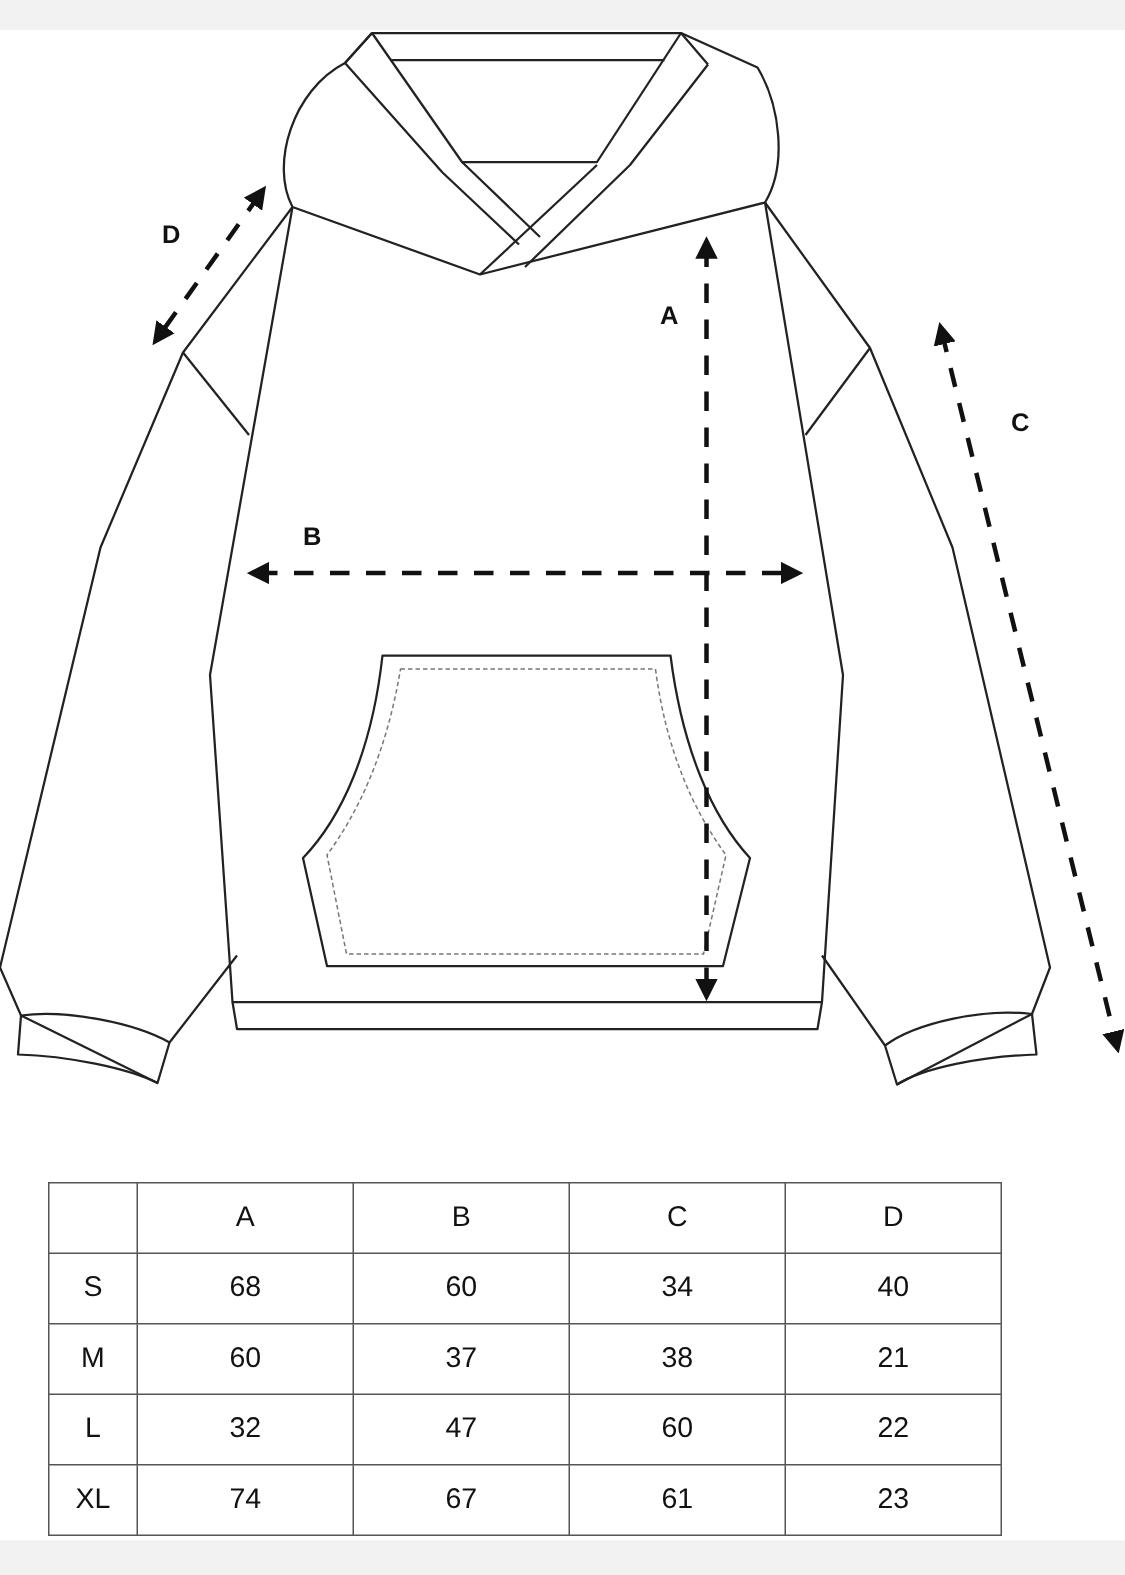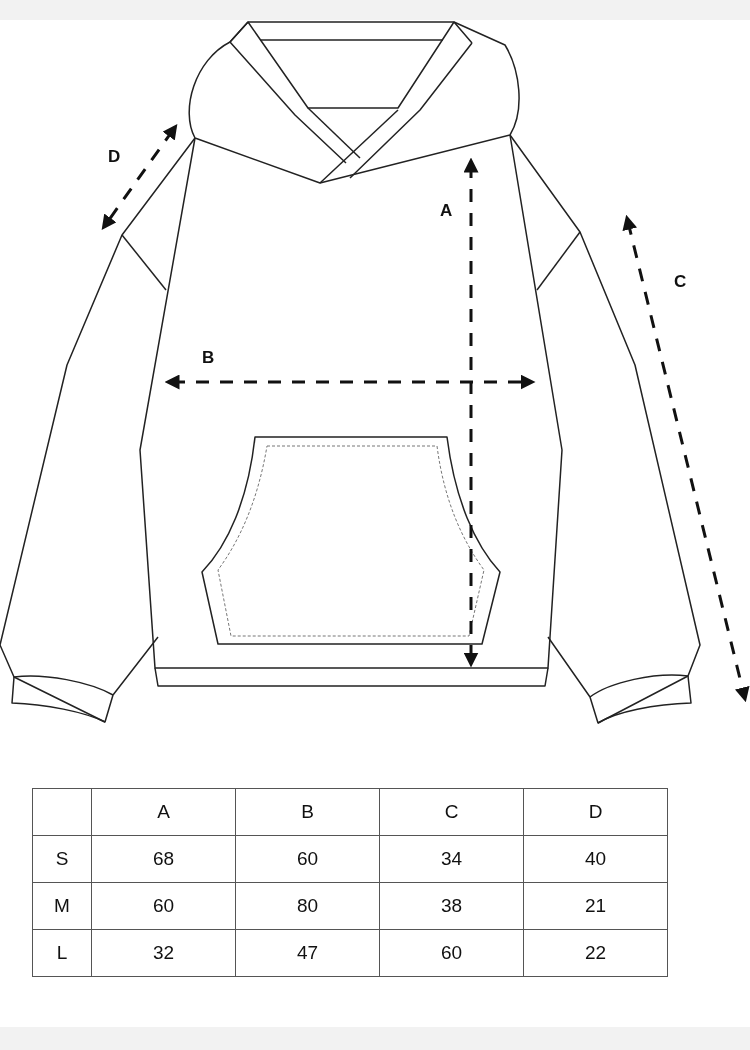"80" td { text: 80 -> 37 }
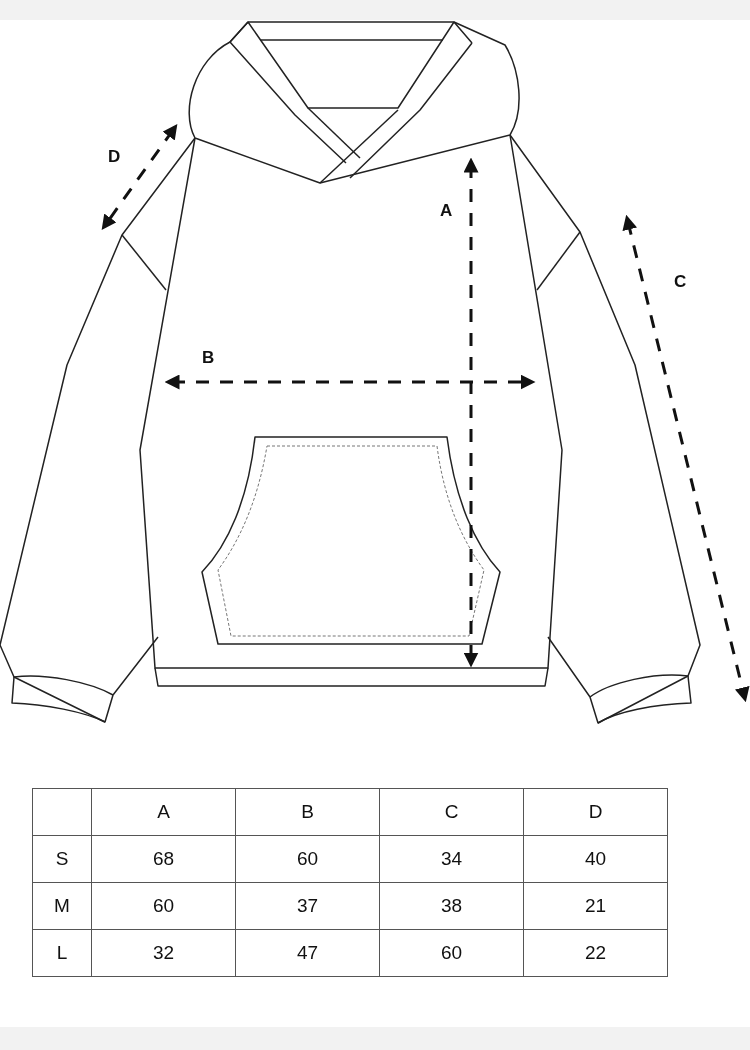"XL" tr { html: none -> <tr> <td>XL</td> <td>74</td> <td>67</td> <td>61</td> <td>23</td> </tr> }
